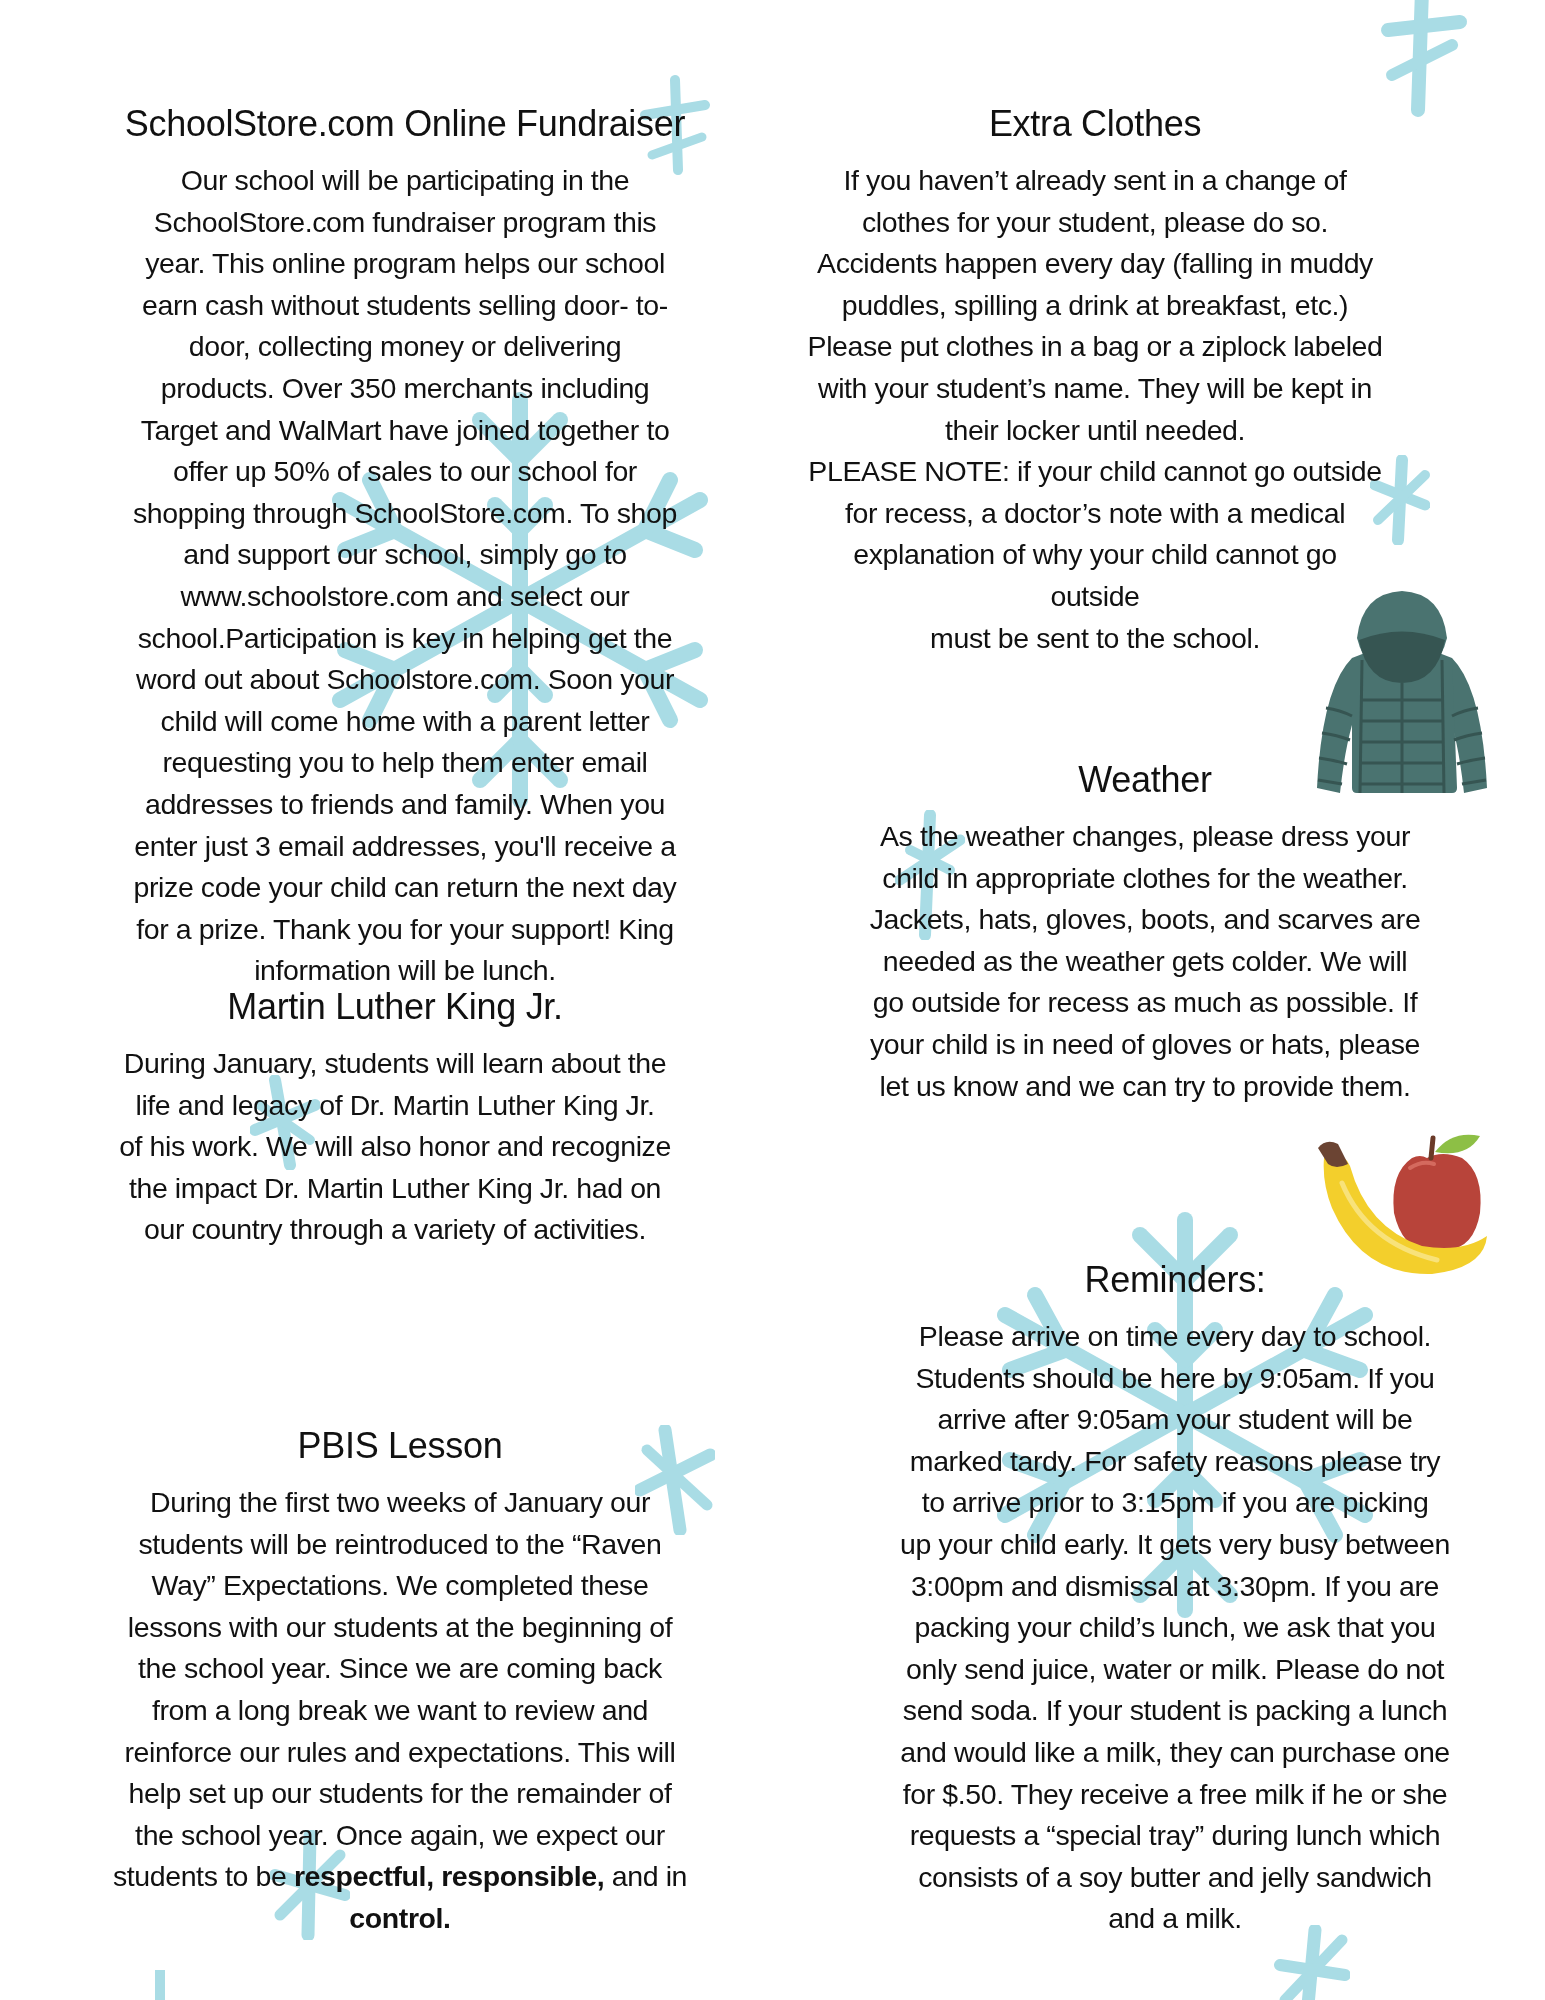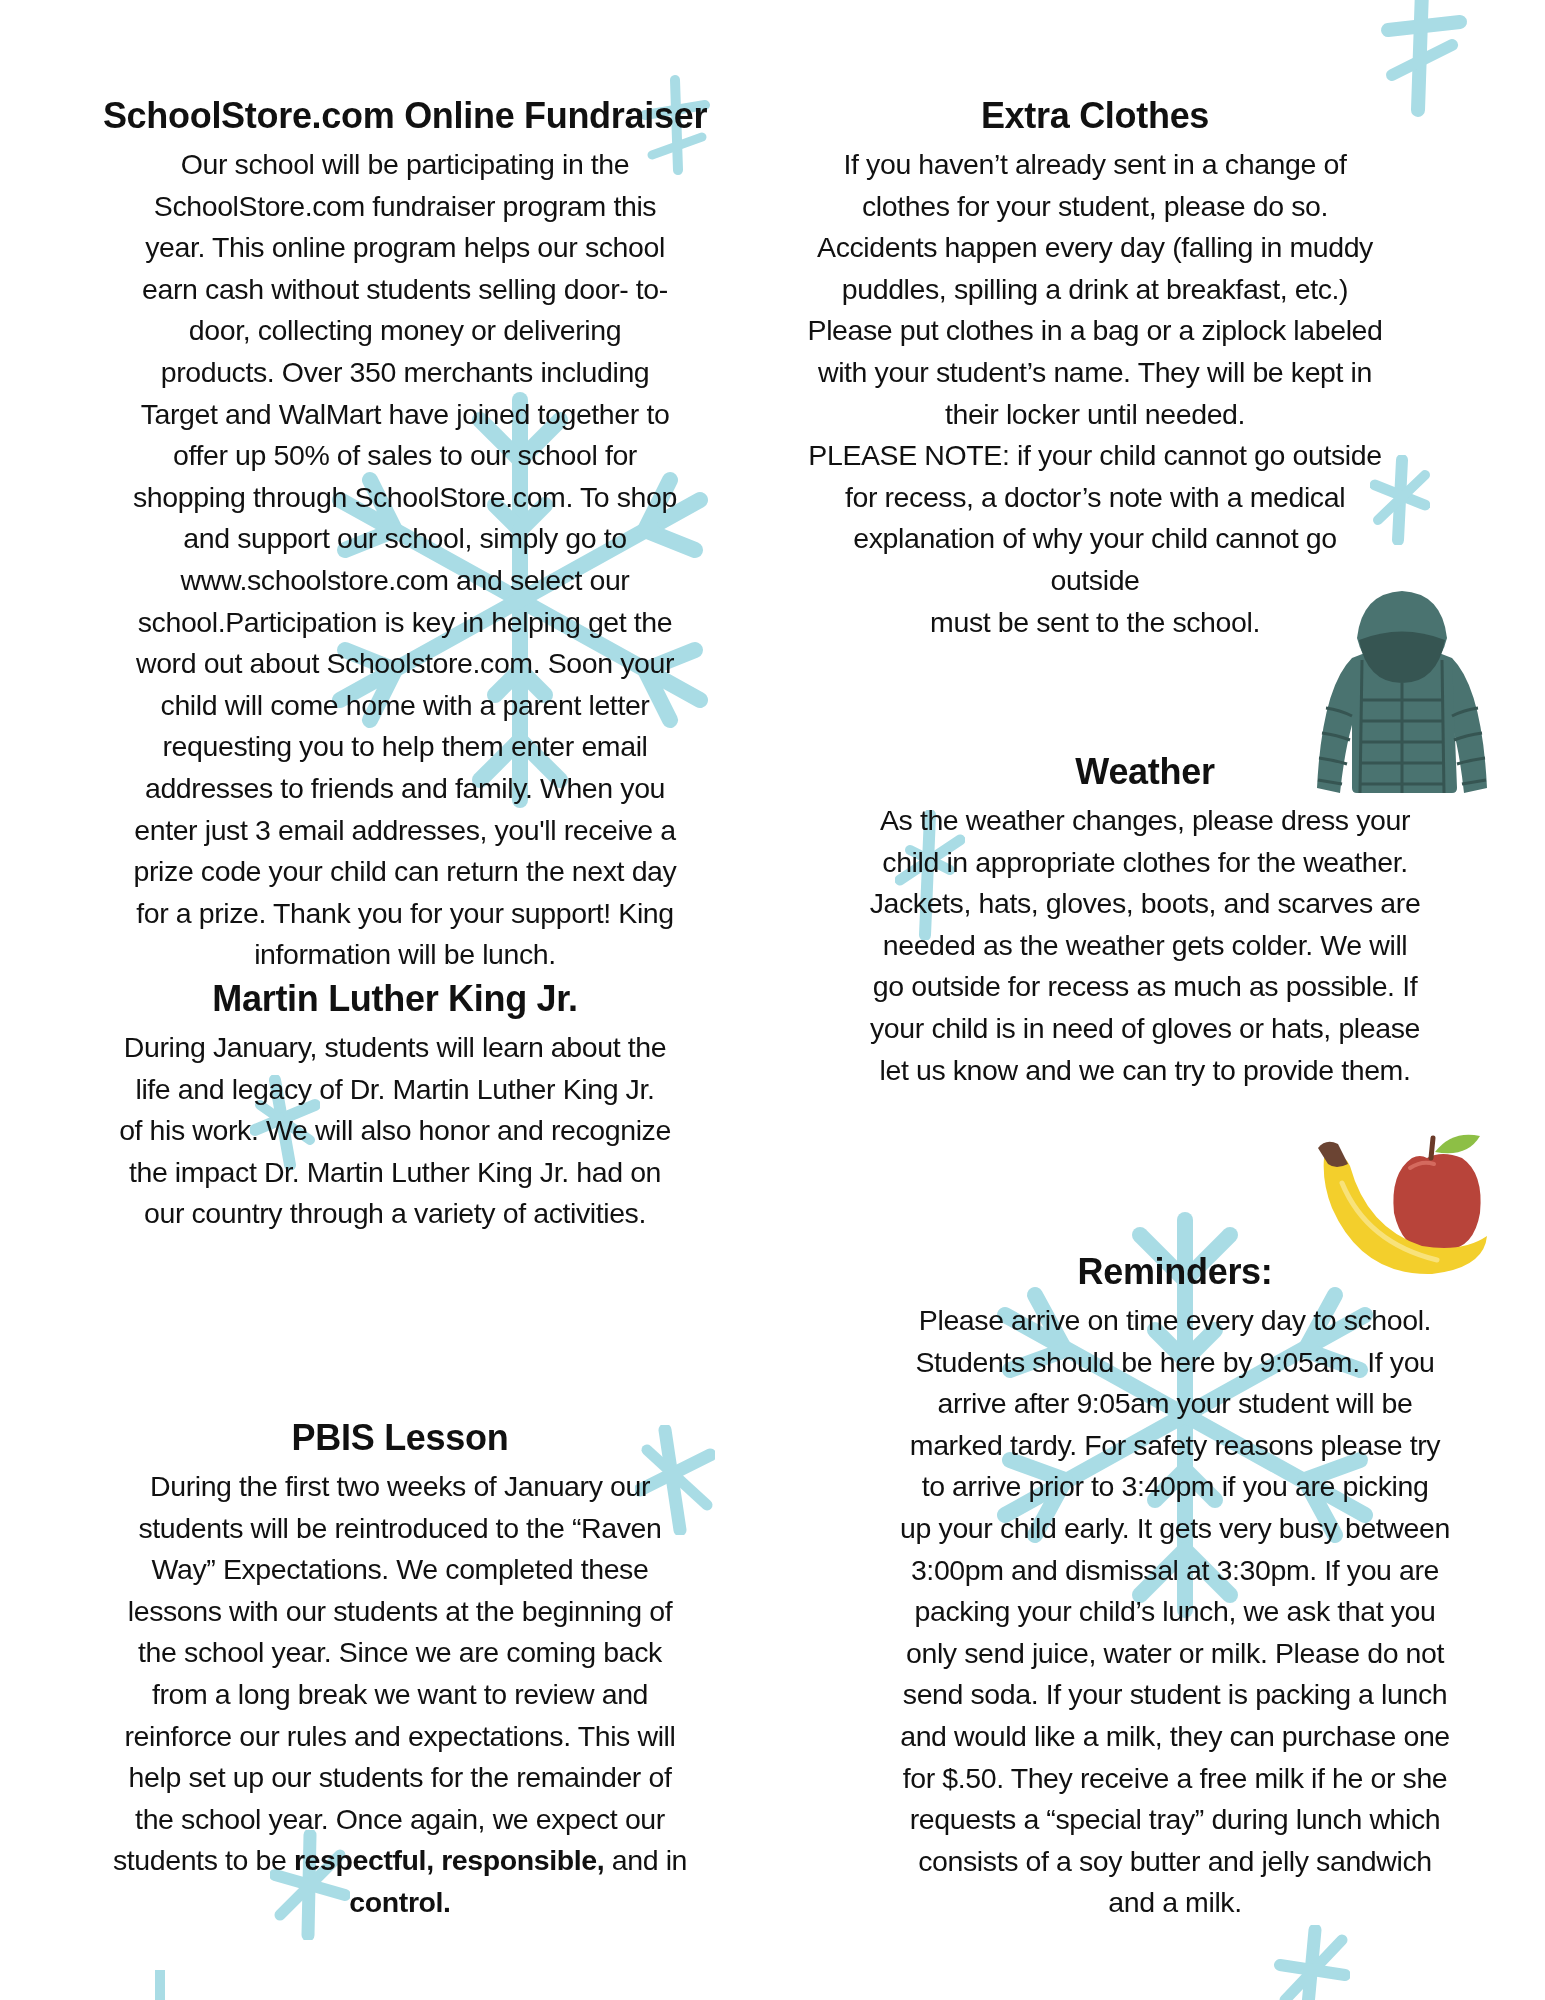"SchoolStore.com Online Fundraiser" .section h2 { font-weight: bold -> normal; margin: 4px -> 12px }
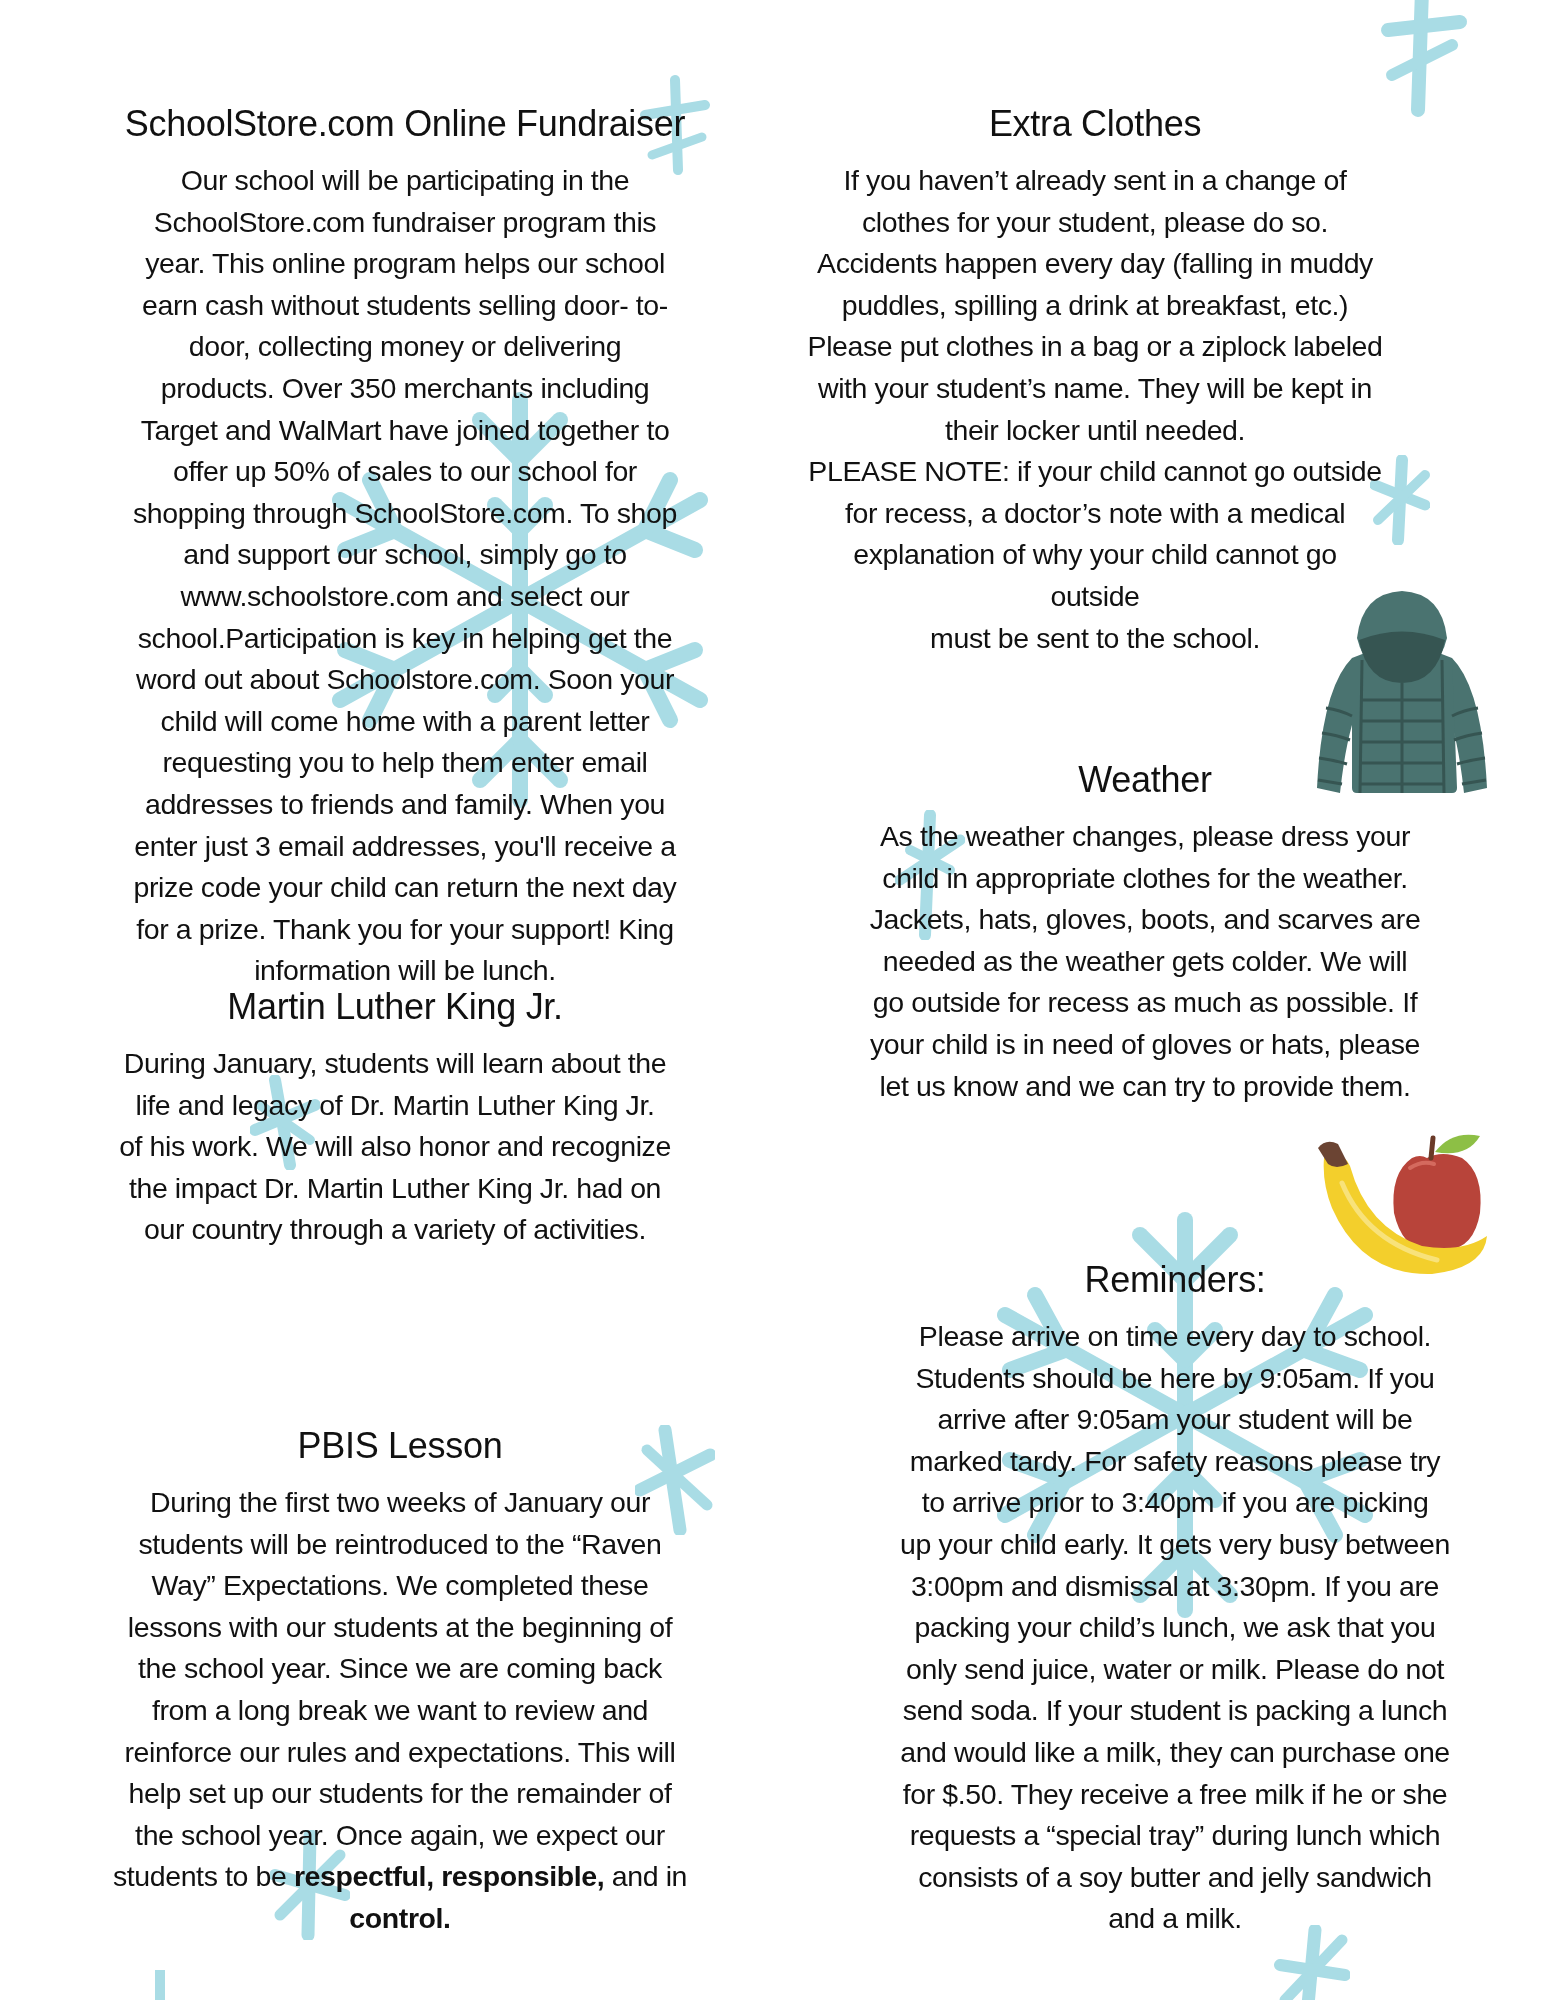"to arrive prior to 3:40pm" span.line { text: 3:40pm -> 3:15pm }
